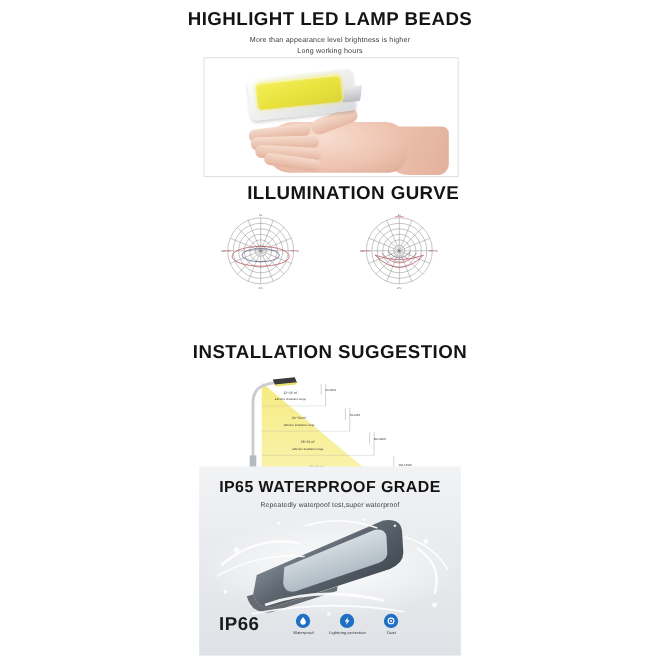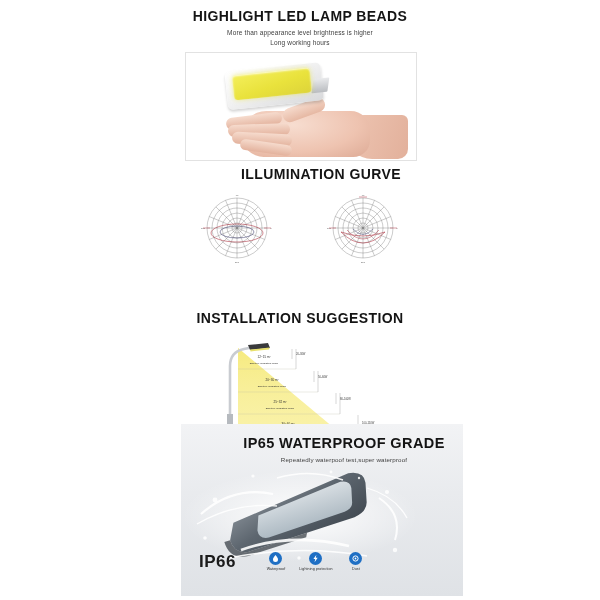"HIGHLIGHT LED LAMP BEADS" .sec-title { font-size: 14px -> 17px }
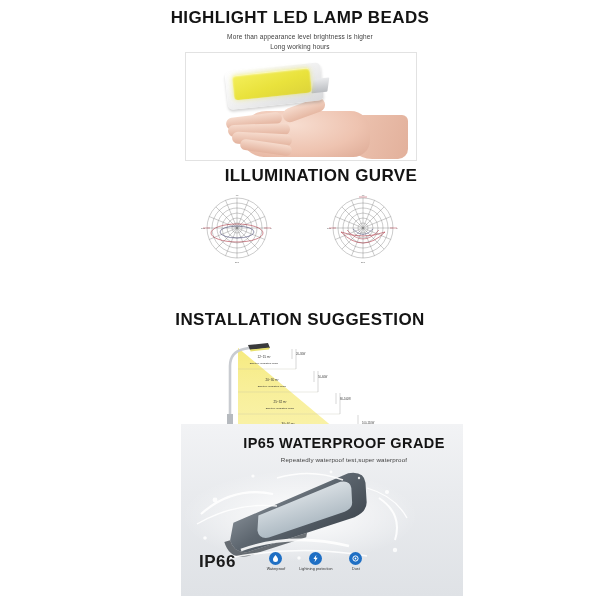"IP65 WATERPROOF GRADE" #sec-ip { padding-left: 44px -> none }
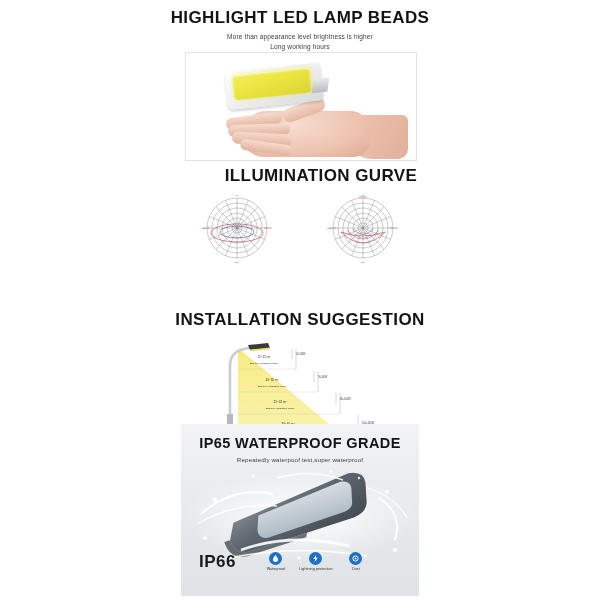"IP66" .badge-row { align-items: flex-end -> flex-start; bottom: 24px -> 4px }
